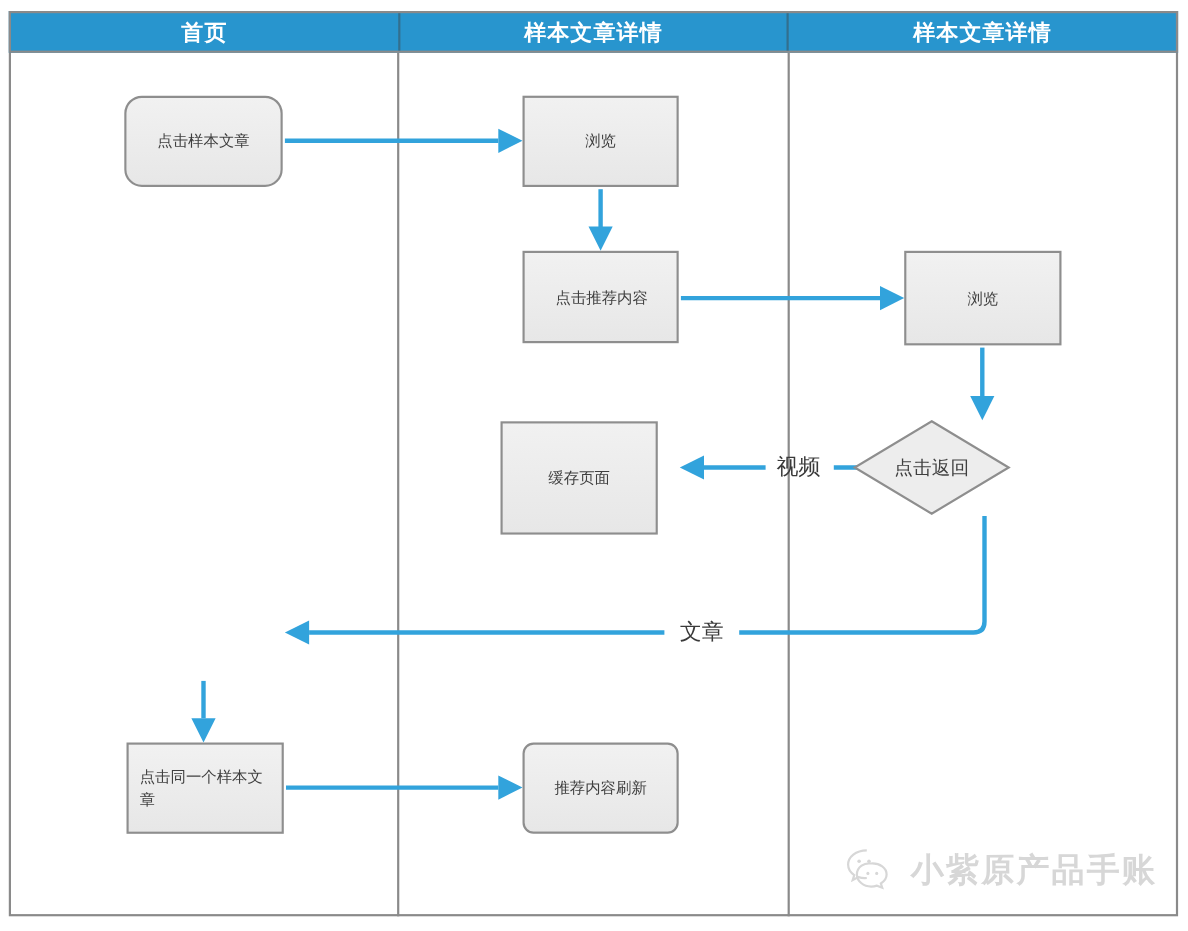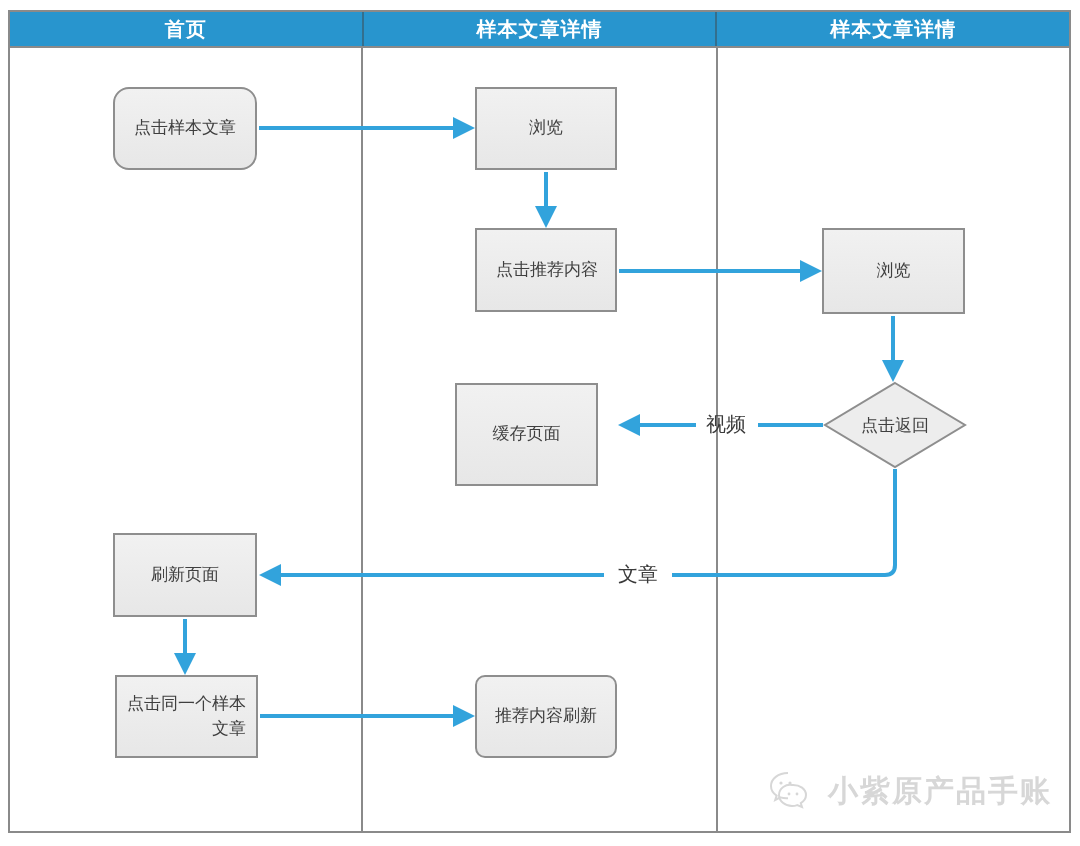"点击样本文章" .node { font-size: 17px -> 14px; text-align: right -> left }
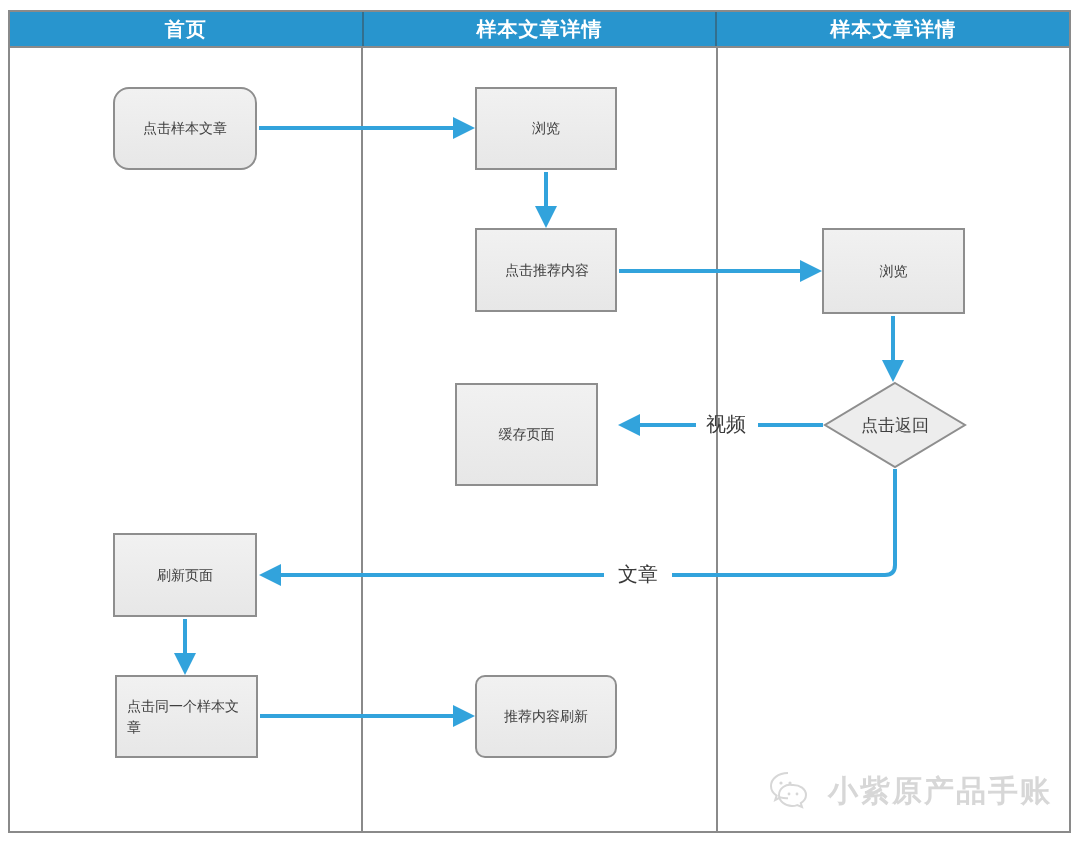"点击返回" div.diamond { left: 823px -> 775px }
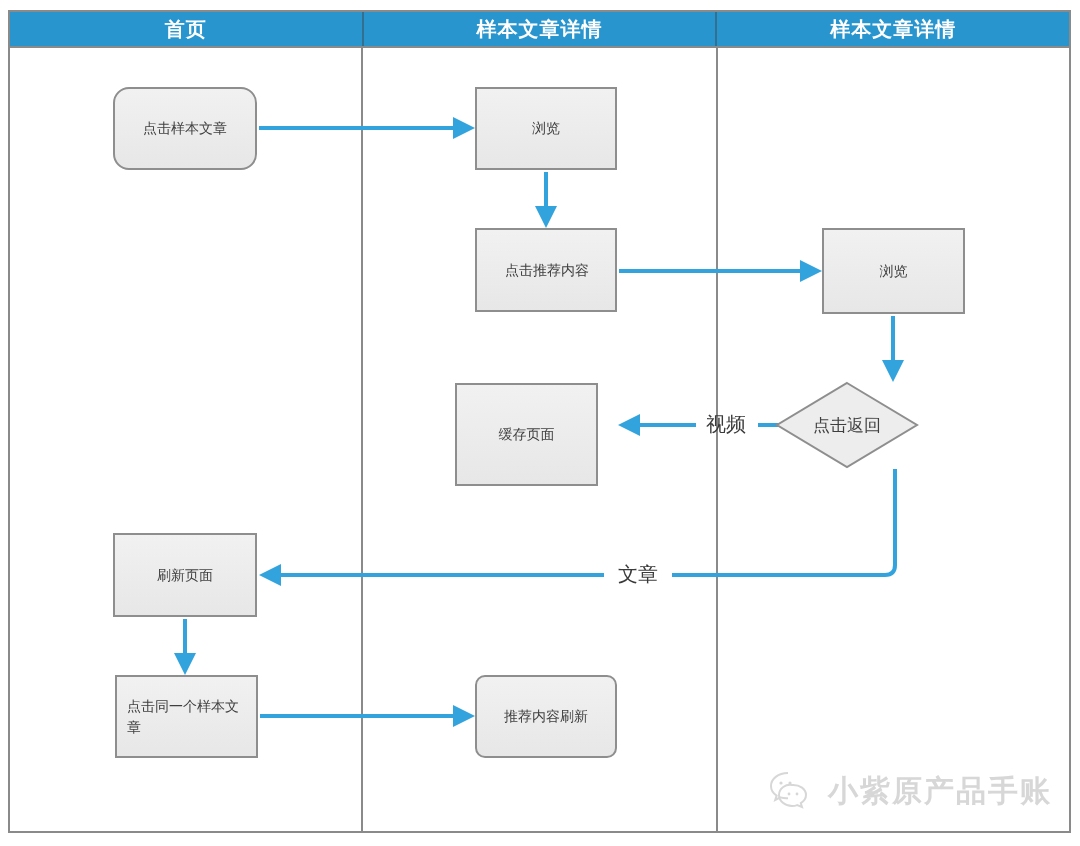"刷新页面" div.node { html: <div>刷新页面</div> -> none }
